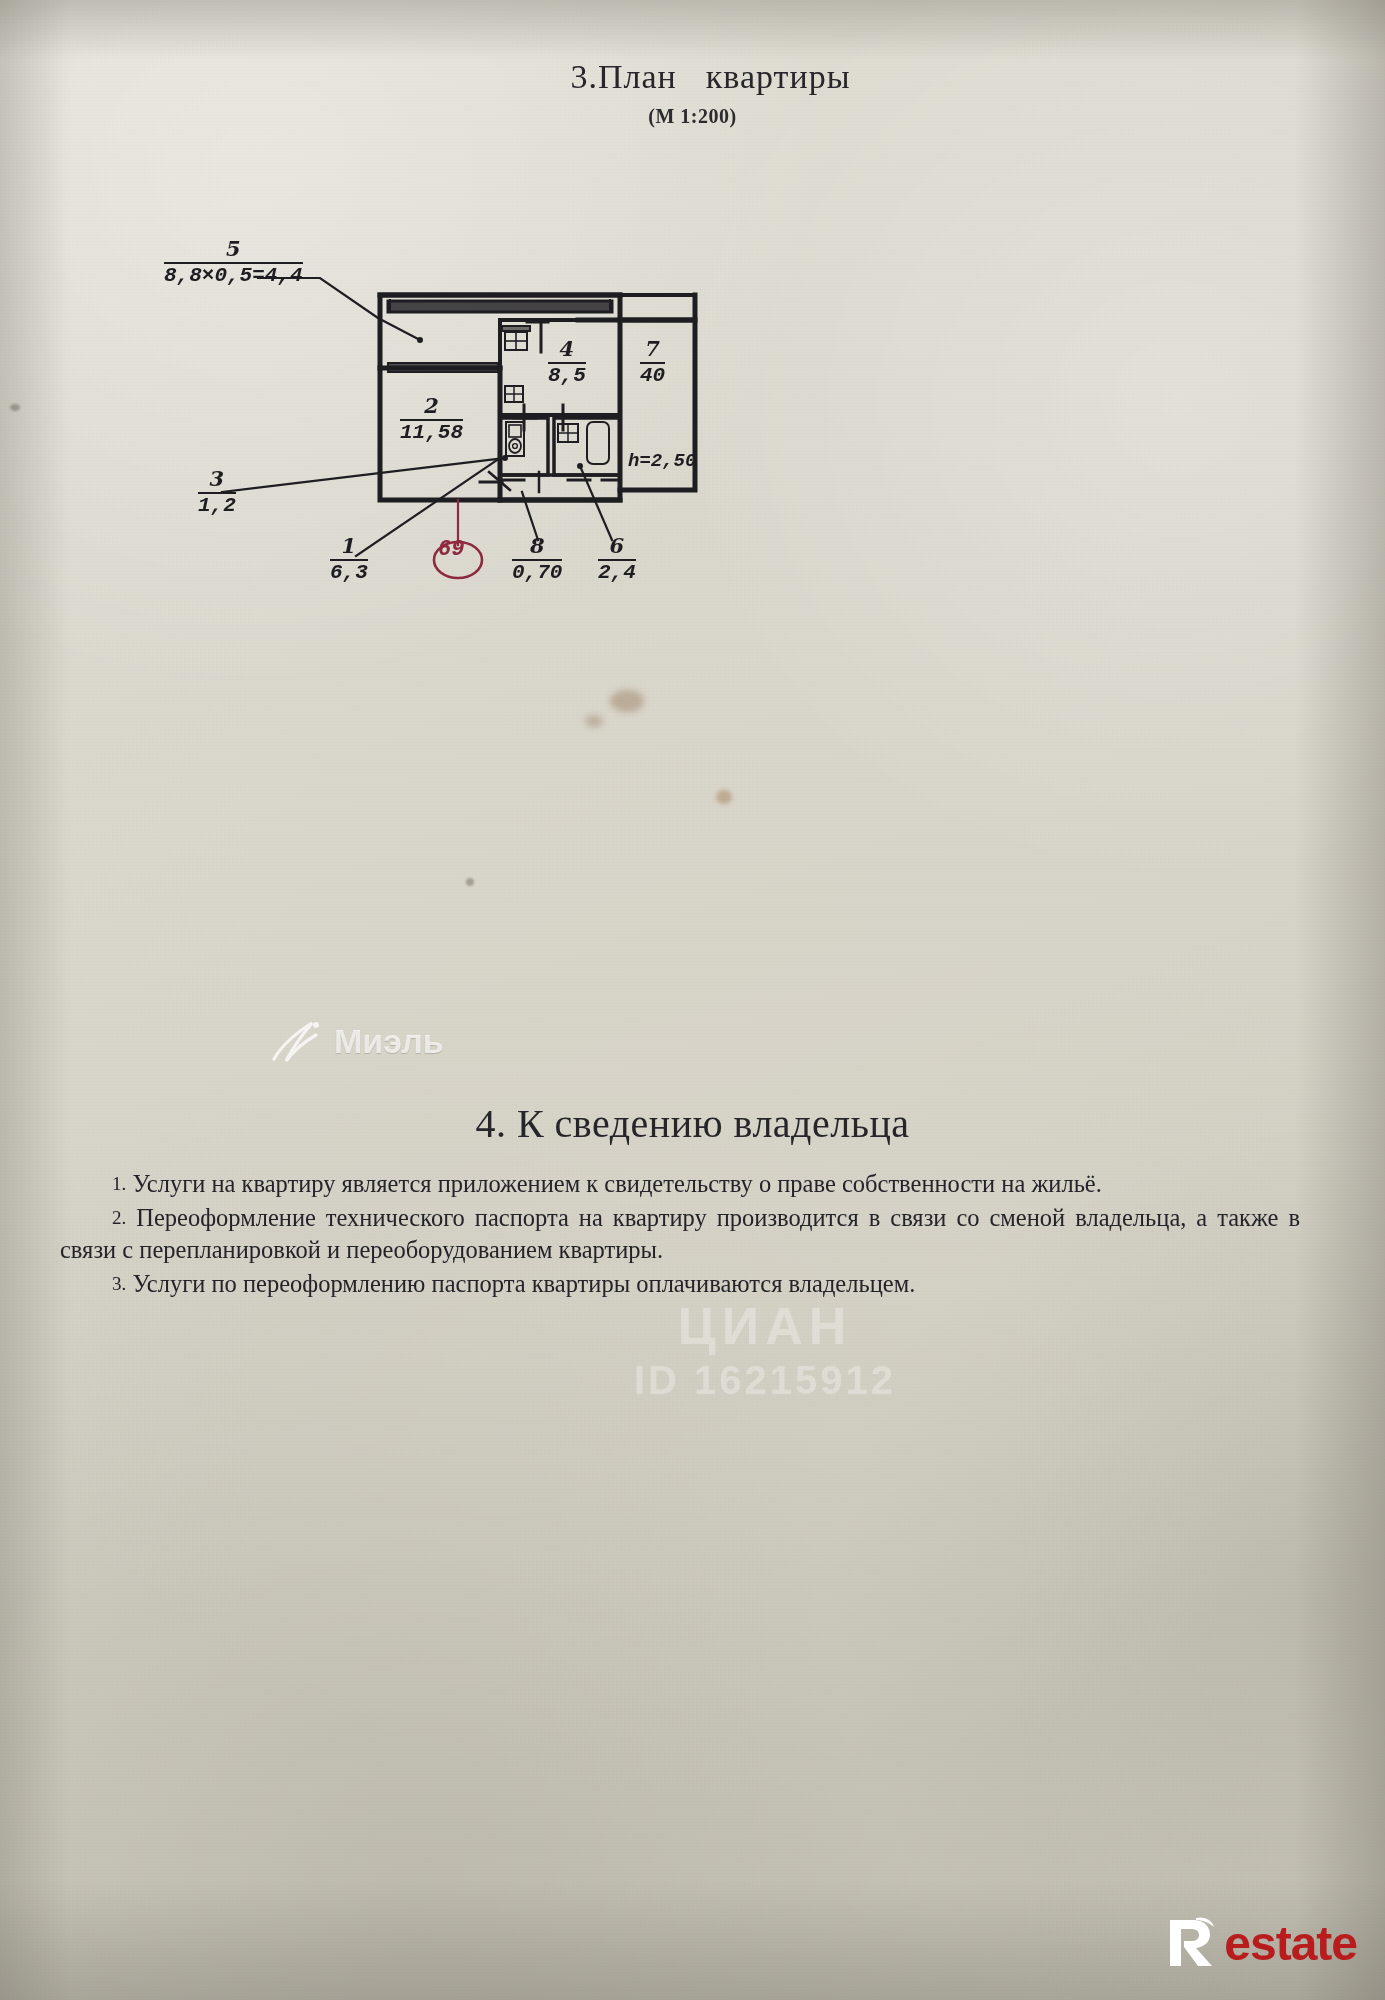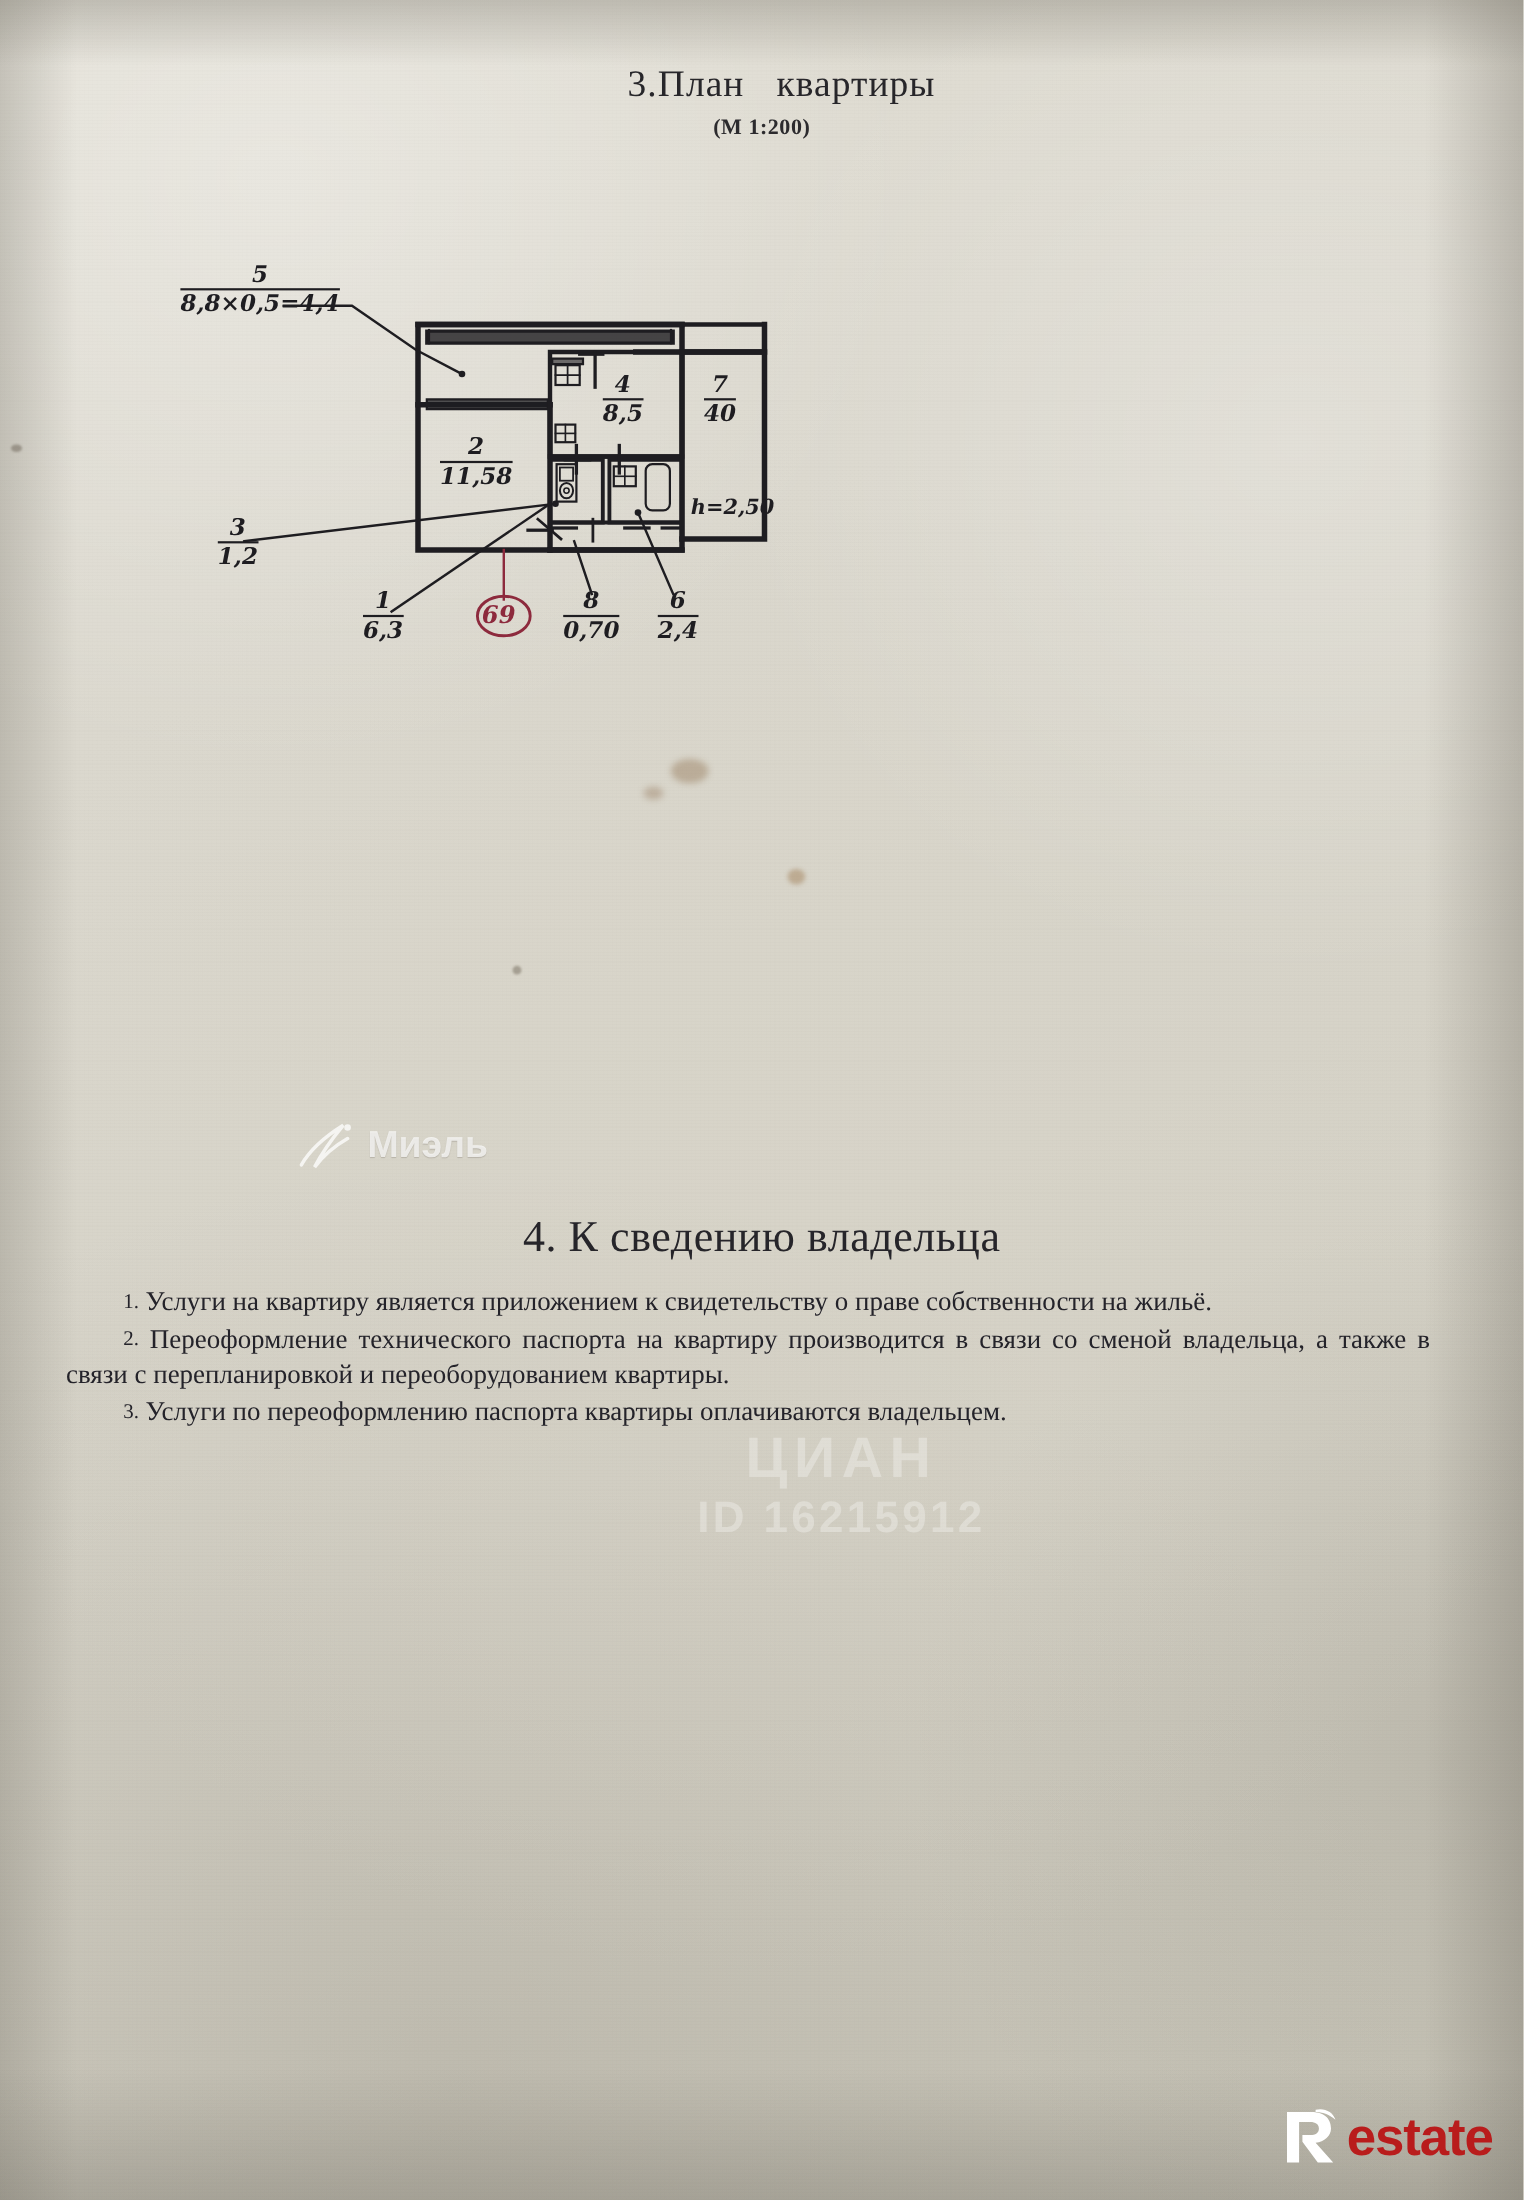"8,8×0,5=4,4" .hlabel .val { font-family: none -> Liberation Mono, monospace }
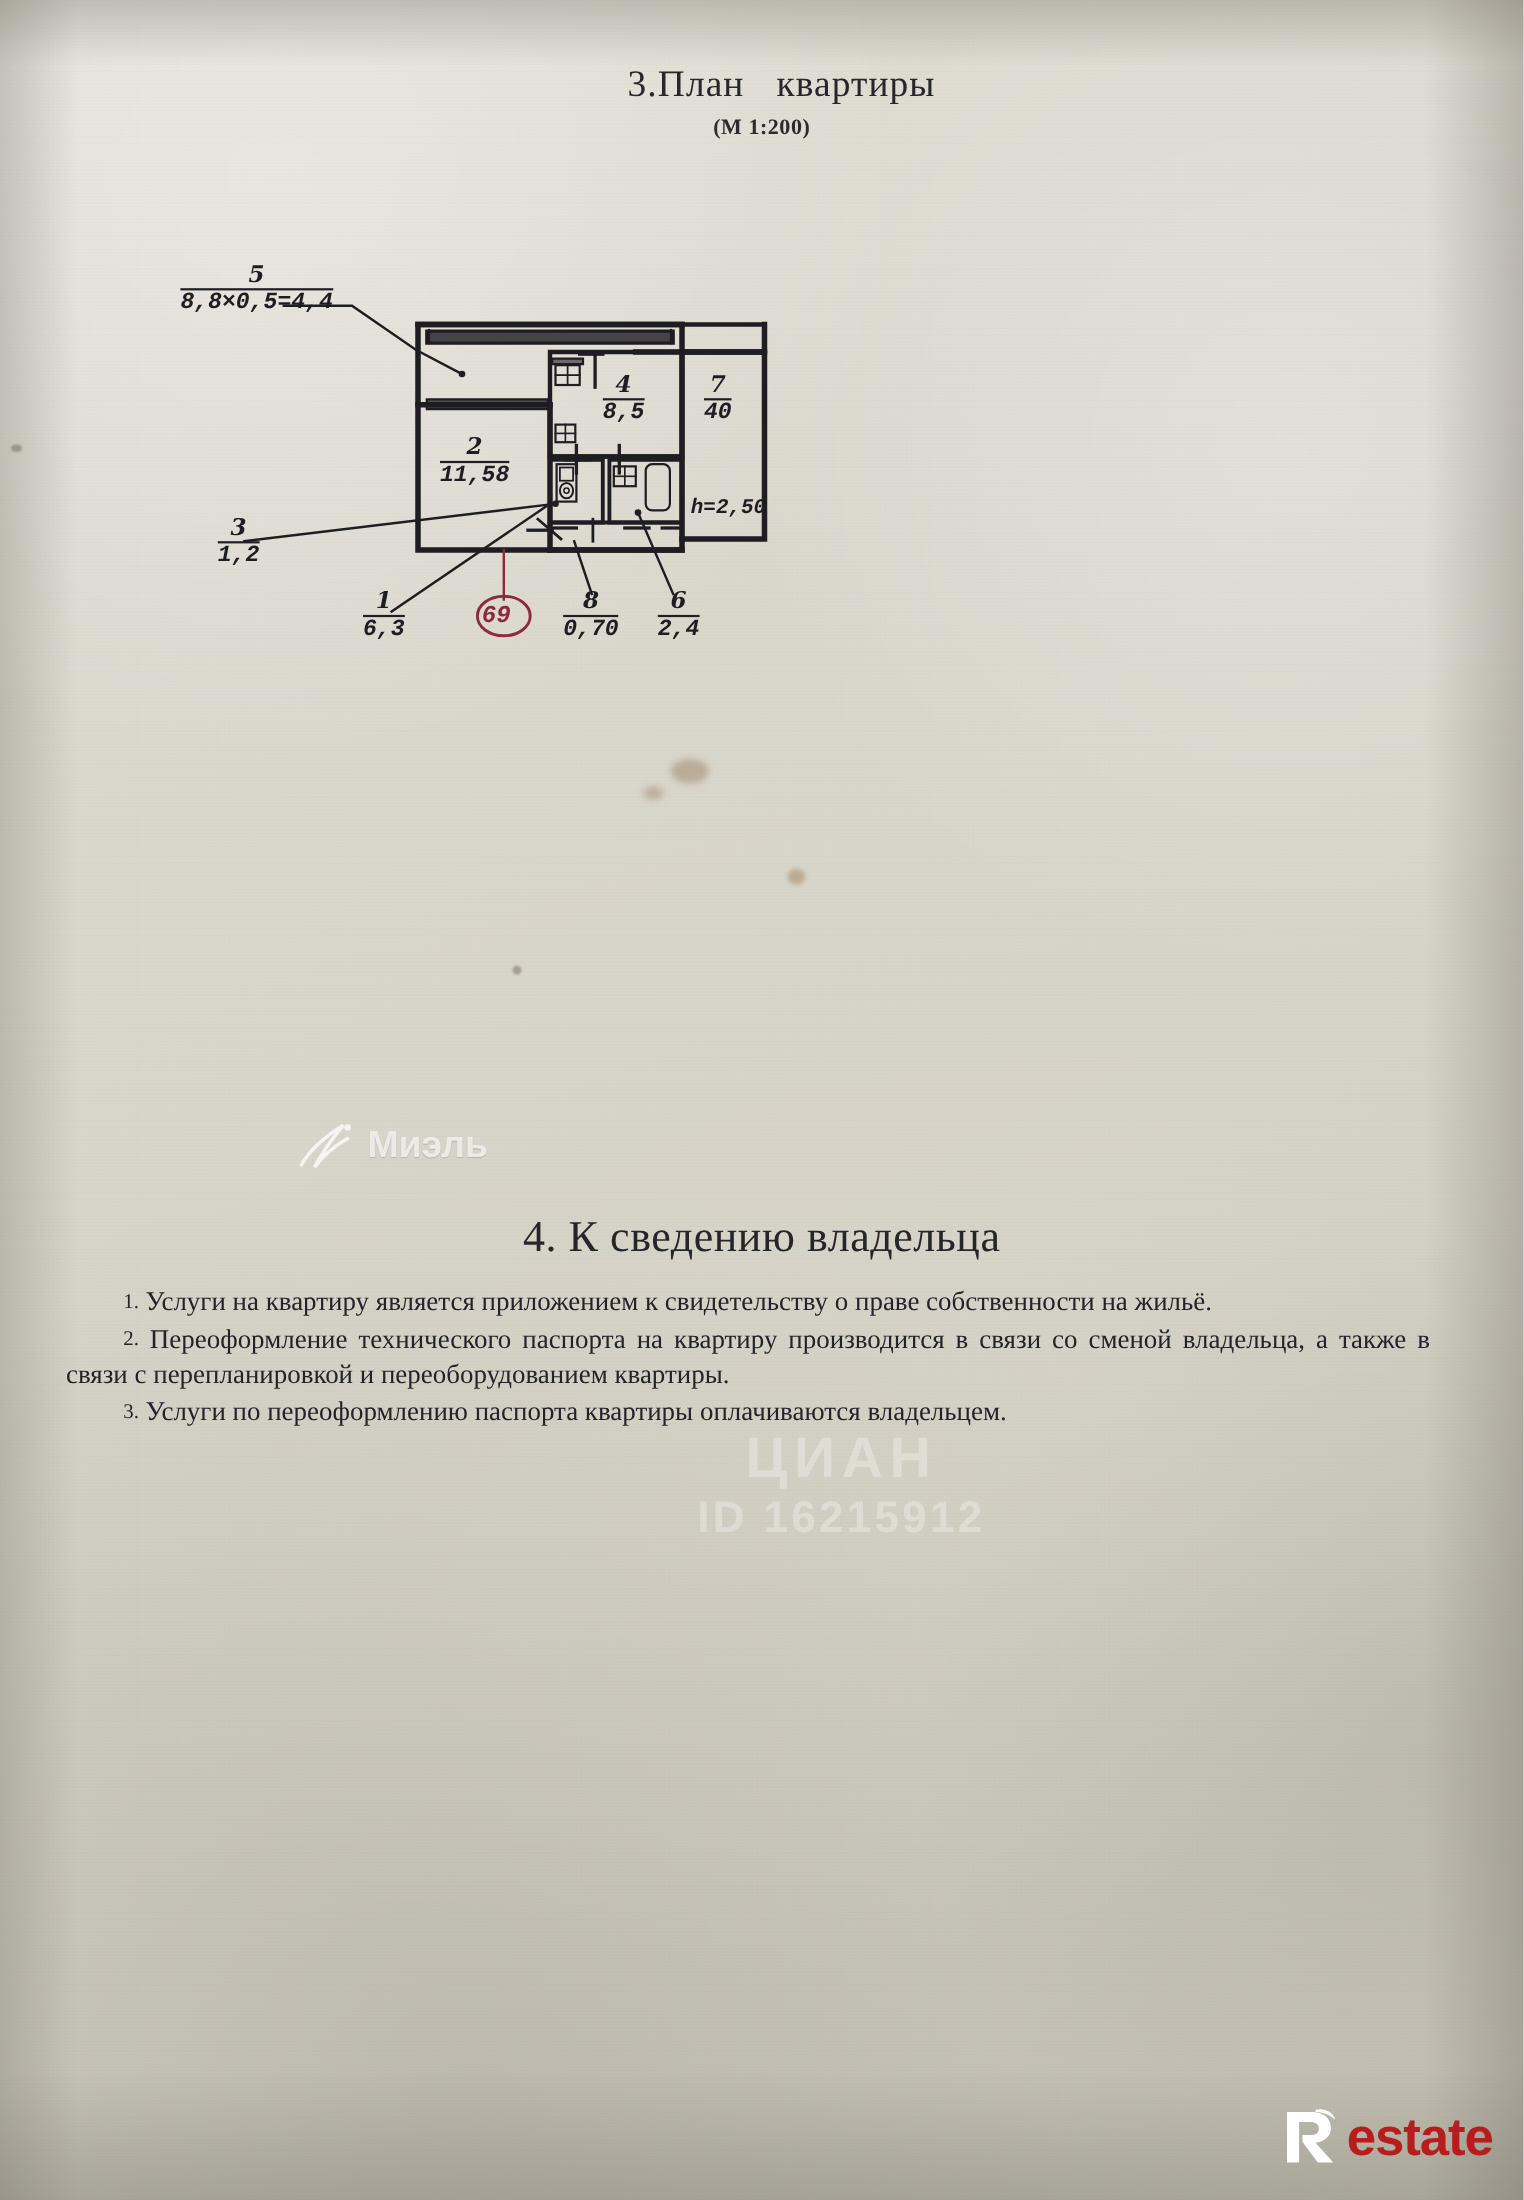"69" div.hlabel { top: 348px -> 338px }
